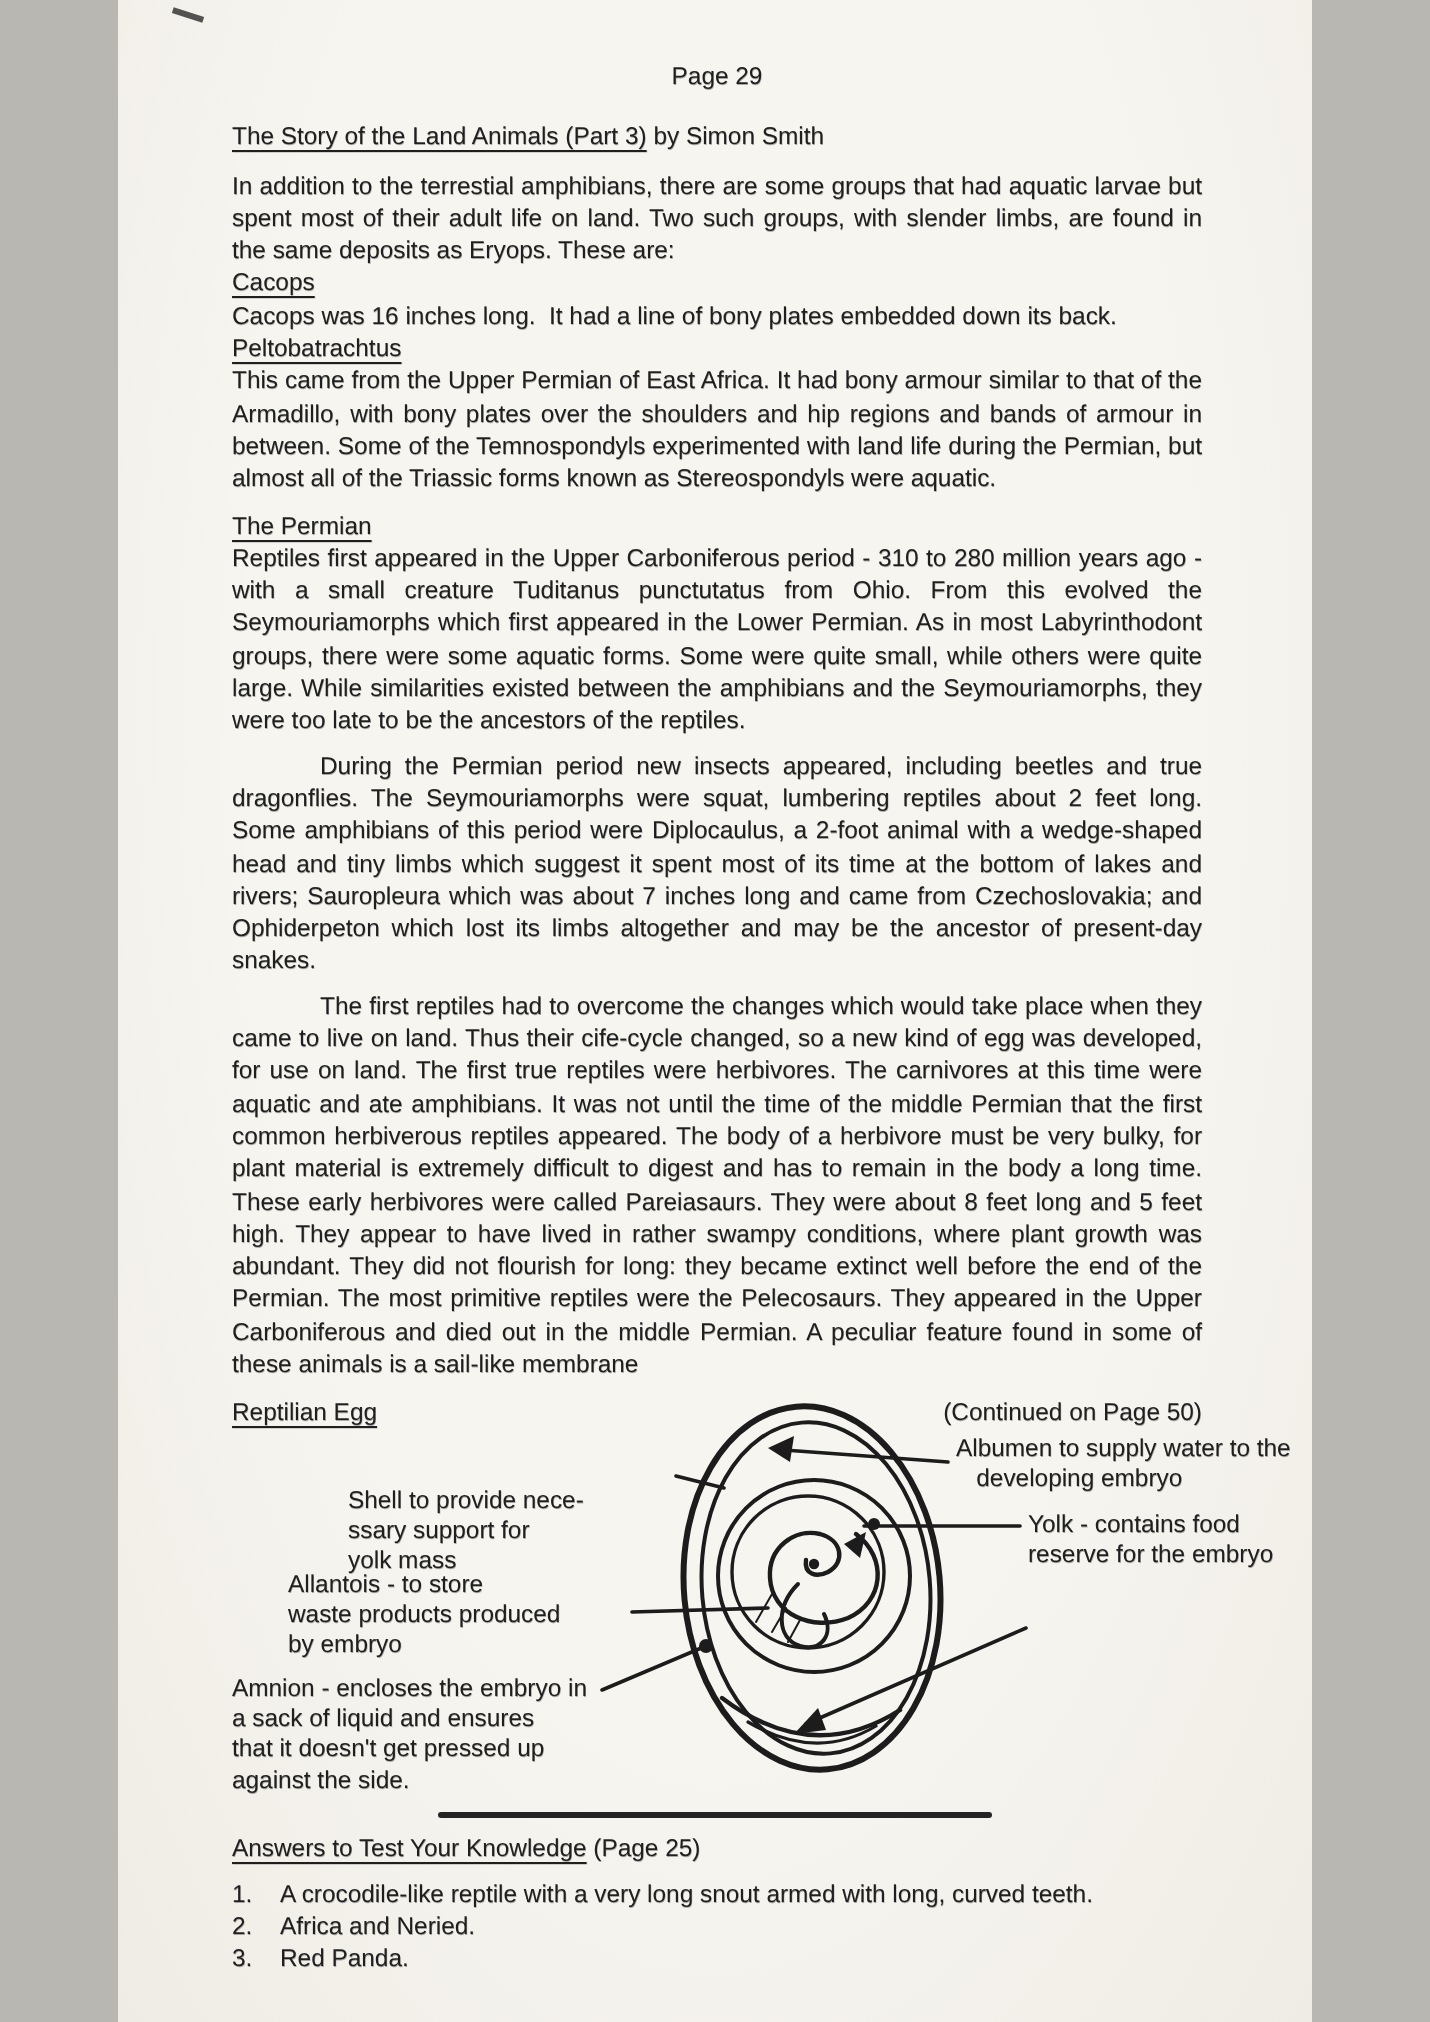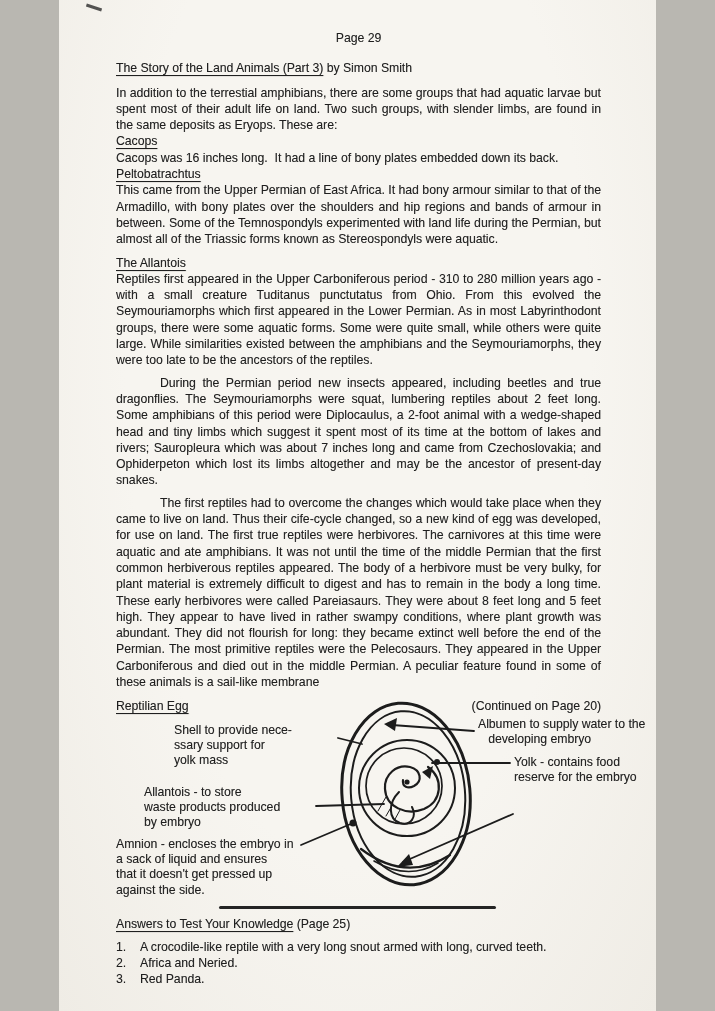"The Allantois" span.u { text: Allantois -> Permian }
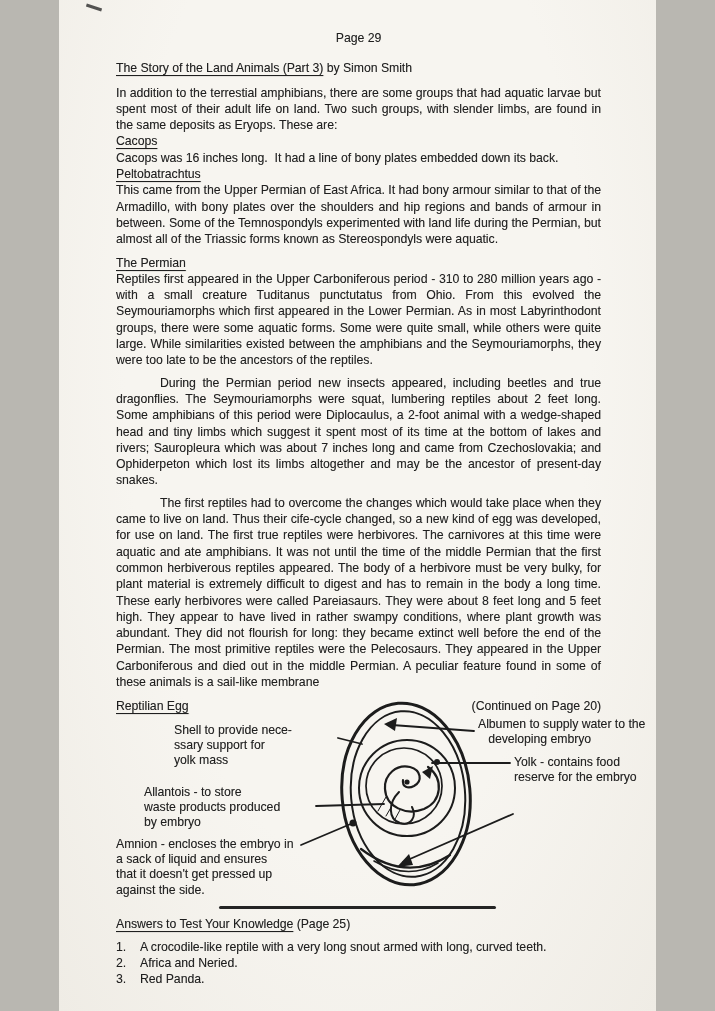"(Continued on Page 20)" span { text: 20 -> 50 }
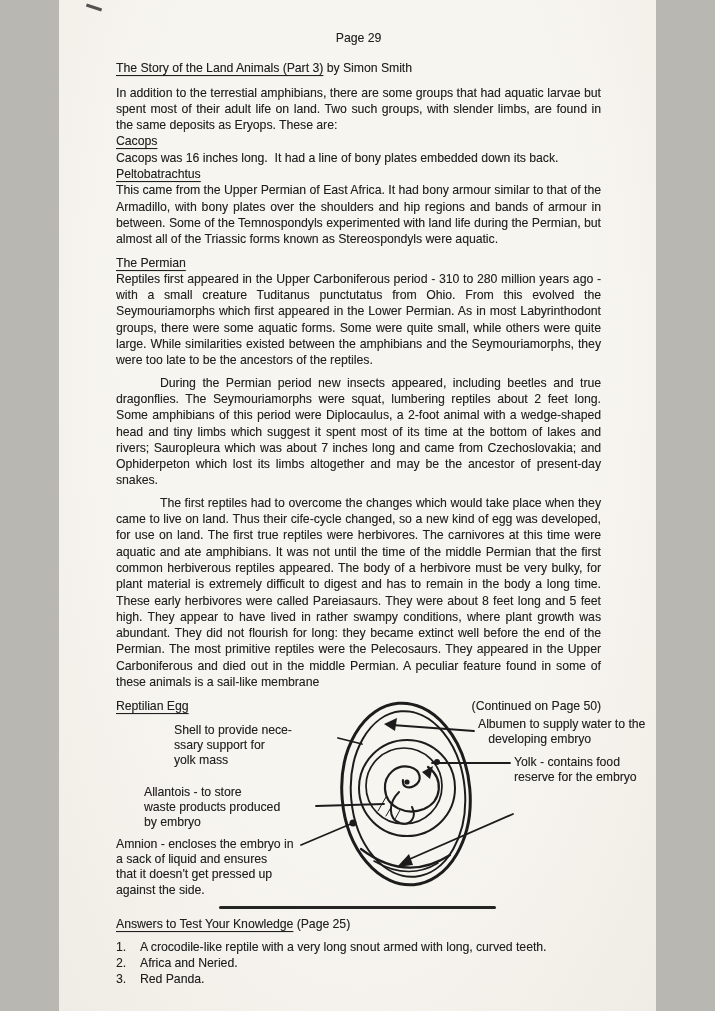"Shell to provide nece-" div.dlabel { top: 8px -> 28px }
